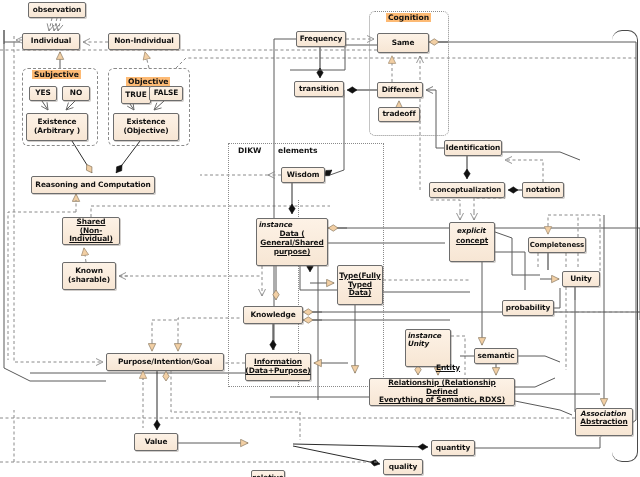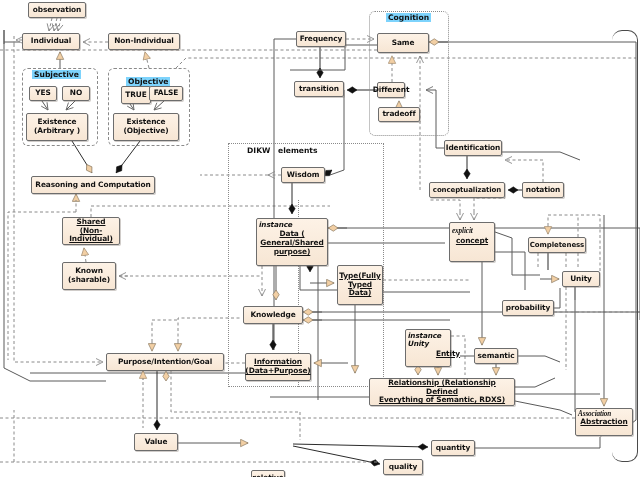"Cognition" .grp-label { background: #7dd3fc -> #fdba74 }
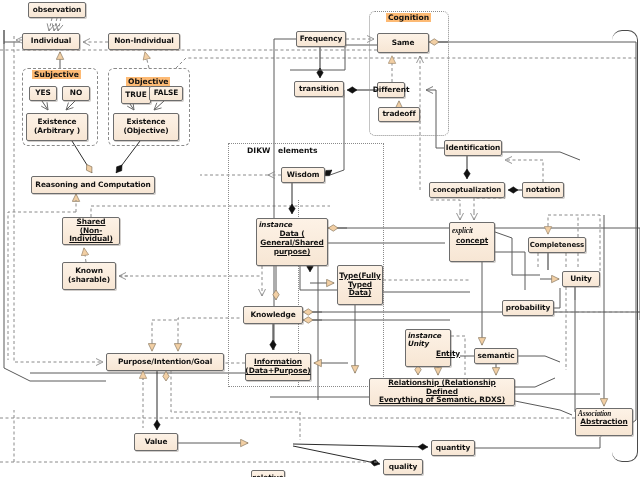"Different" div.node { width: 28px -> 46px }
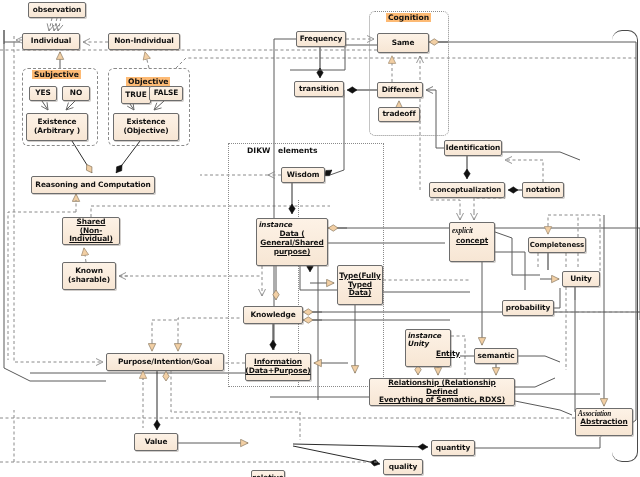"DIKW" div.plainlabel { left: 247px -> 238px }
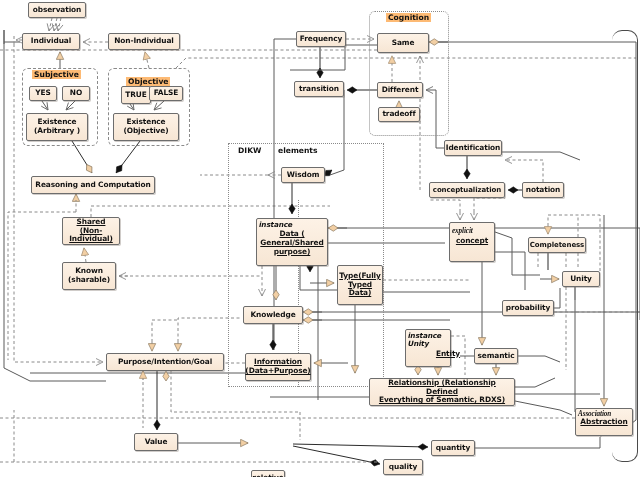"explicit" .stereo.ctr { font-family: Liberation Serif, serif -> none; text-align: none -> center }
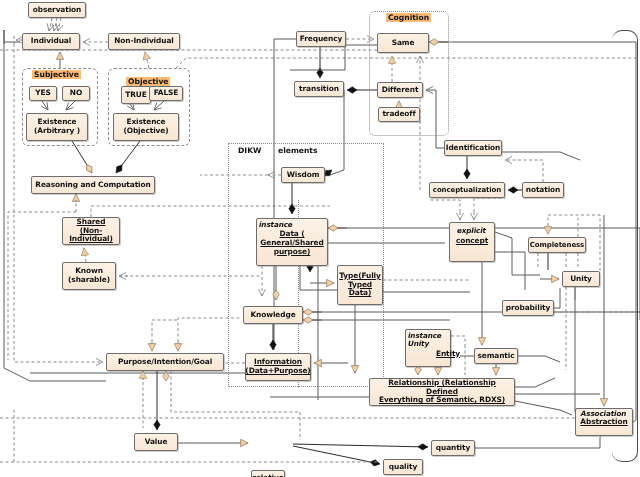"Entity" span.wrapln { margin-top: 1px -> 15px }
